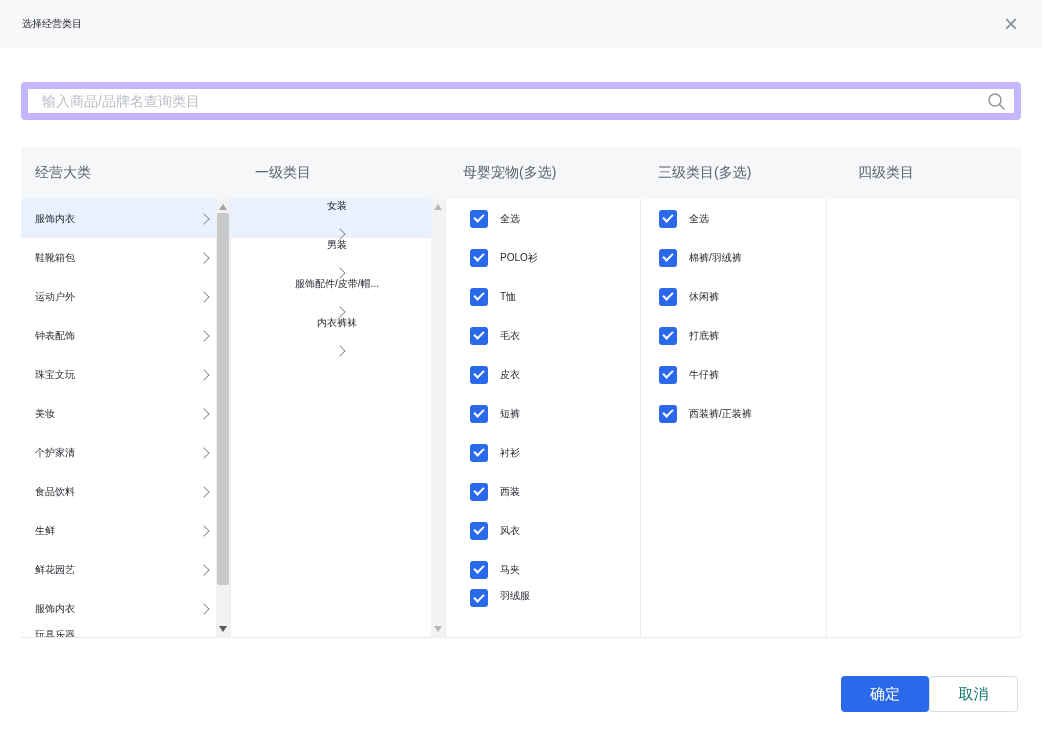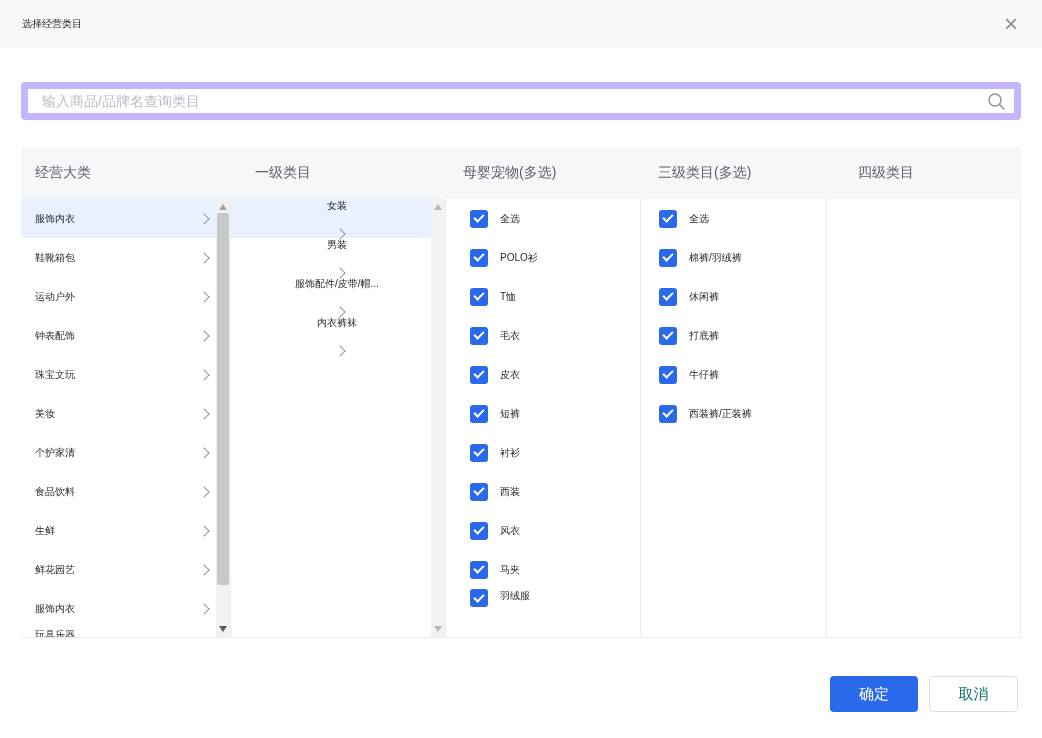"确定" .footer { gap: 11px -> none }
